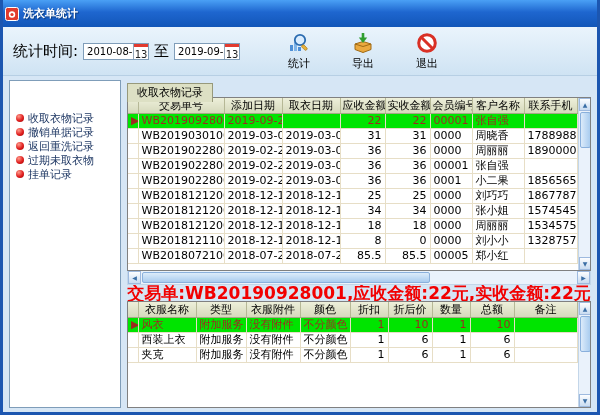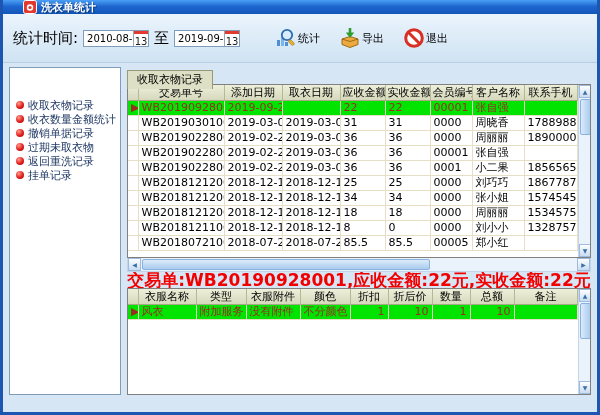"洗衣单统计" .titlebar { height: 14px -> 27px; padding: 0 20px -> 0 2px }
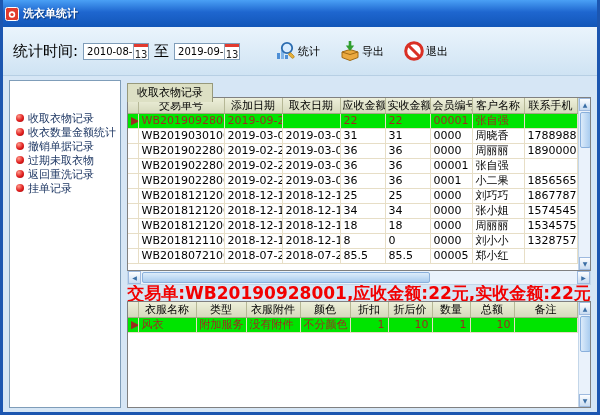"统计" .tool-btn { flex-direction: none -> column }
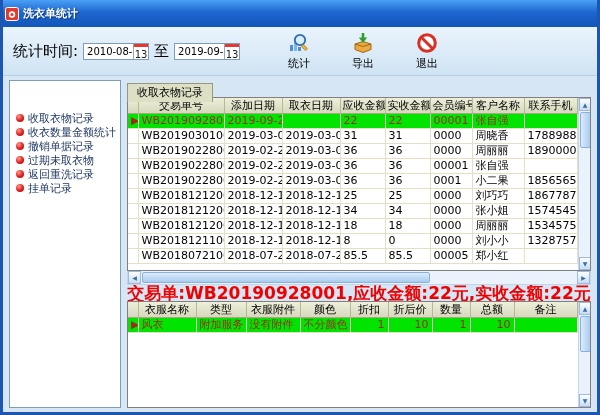"22" .orders td:nth-child(5),.orders td:nth-child(6) { text-align: none -> right }
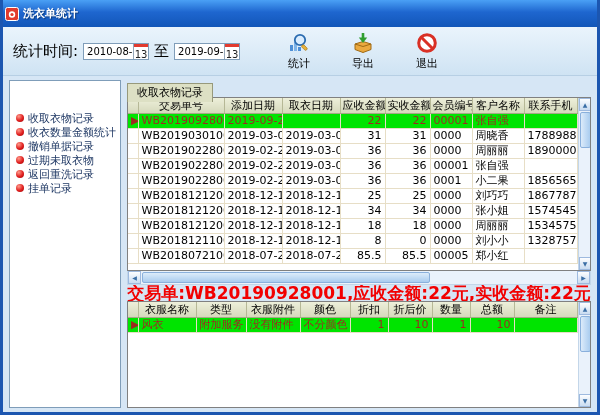"收衣数量金额统计" div.side-item { html: <div> <span></span> <span>收衣数量金额统计</span> </div> -> none }
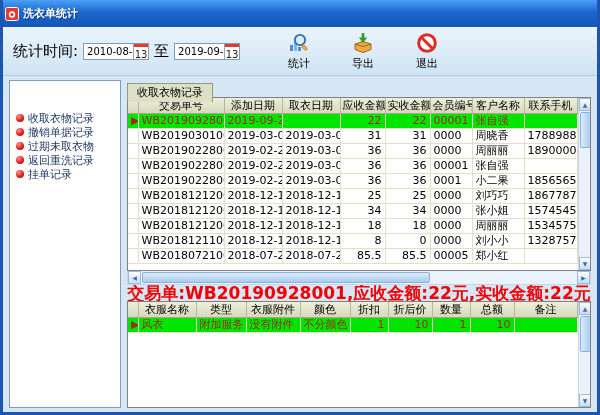"过期未取衣物" div.side-item { order: before "返回重洗记录" -> after "返回重洗记录" }
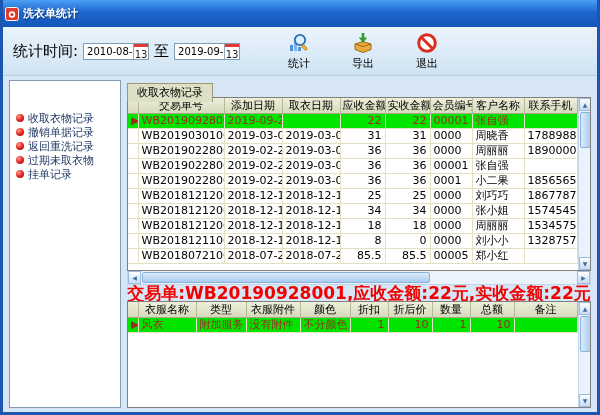"西装上衣" tr { html: none -> <tr> <td></td> <td>西装上衣</td> <td>附加服务</td> <td>没有附件</td> <td>不分颜色</td> <td>1</td> <td>6</td> <td>1</td> <td>6</td> <td></td> </tr> }
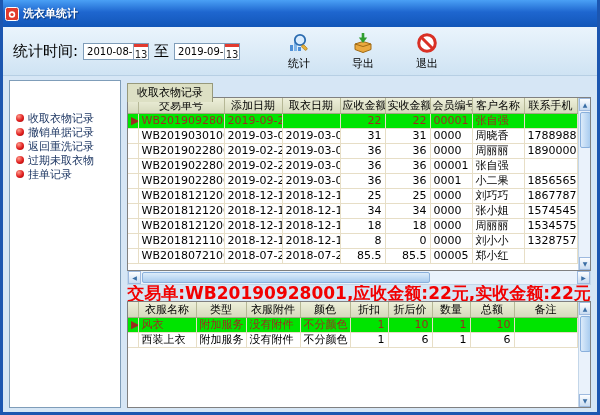"夹克" tr { html: none -> <tr> <td></td> <td>夹克</td> <td>附加服务</td> <td>没有附件</td> <td>不分颜色</td> <td>1</td> <td>6</td> <td>1</td> <td>6</td> <td></td> </tr> }
